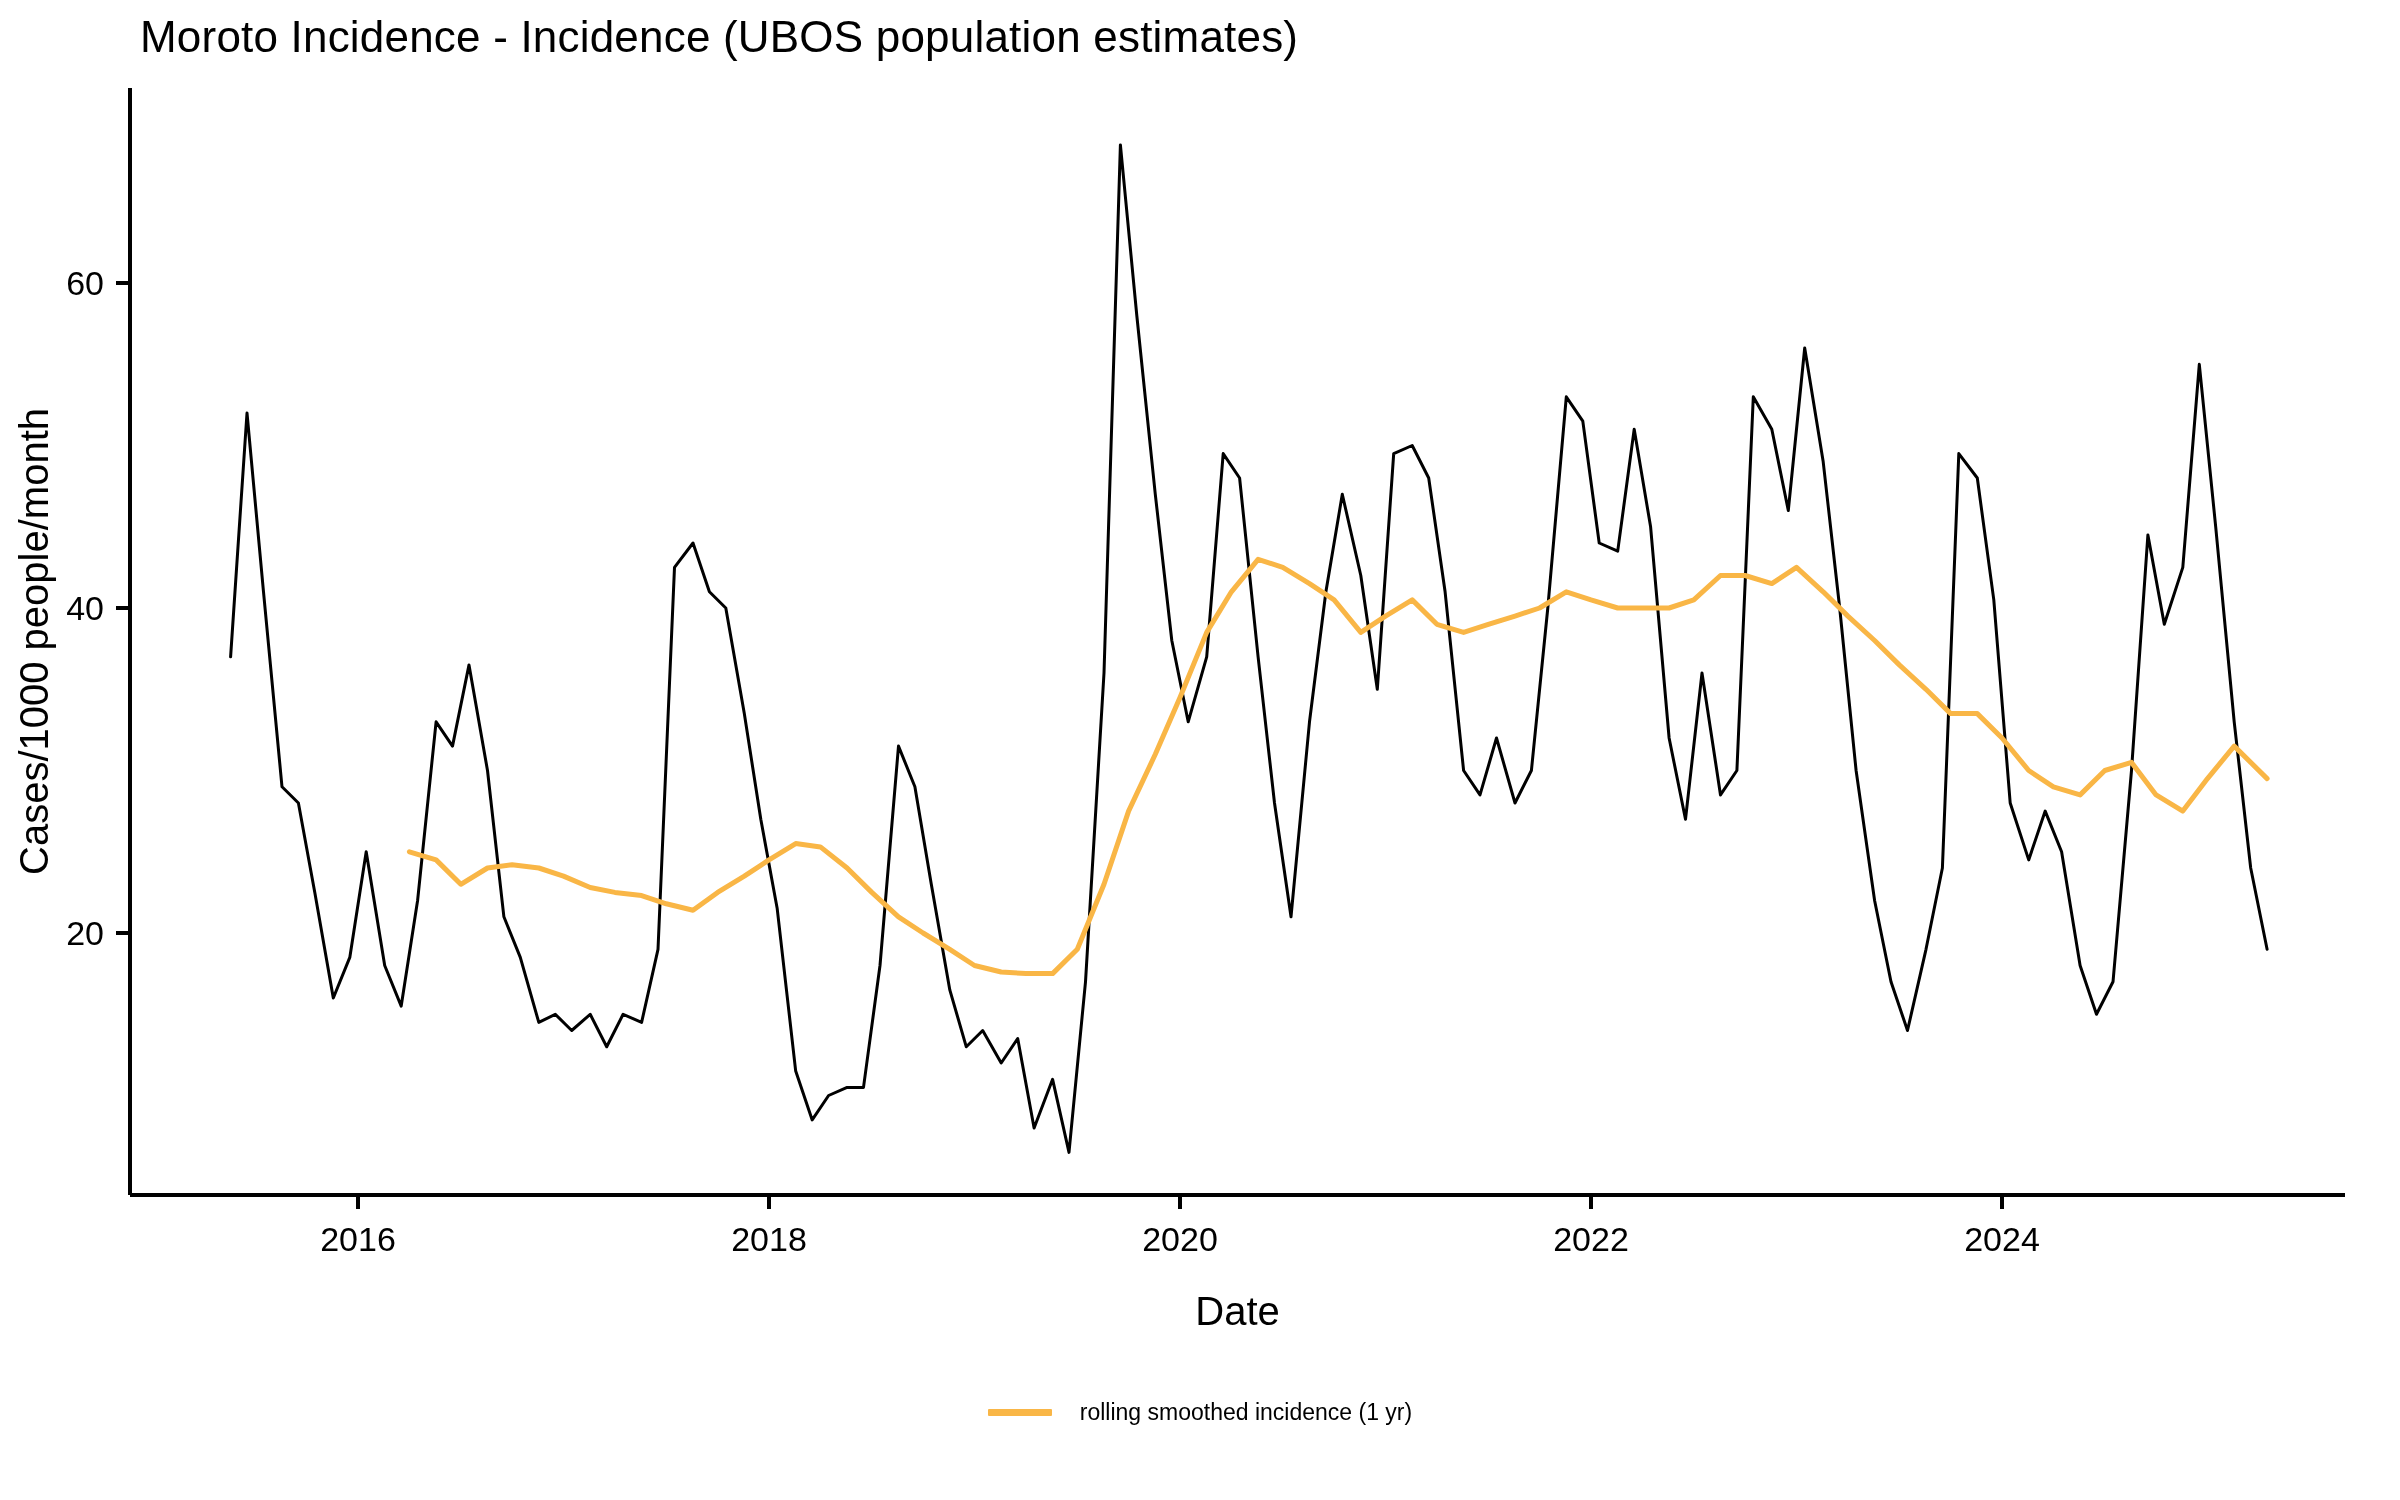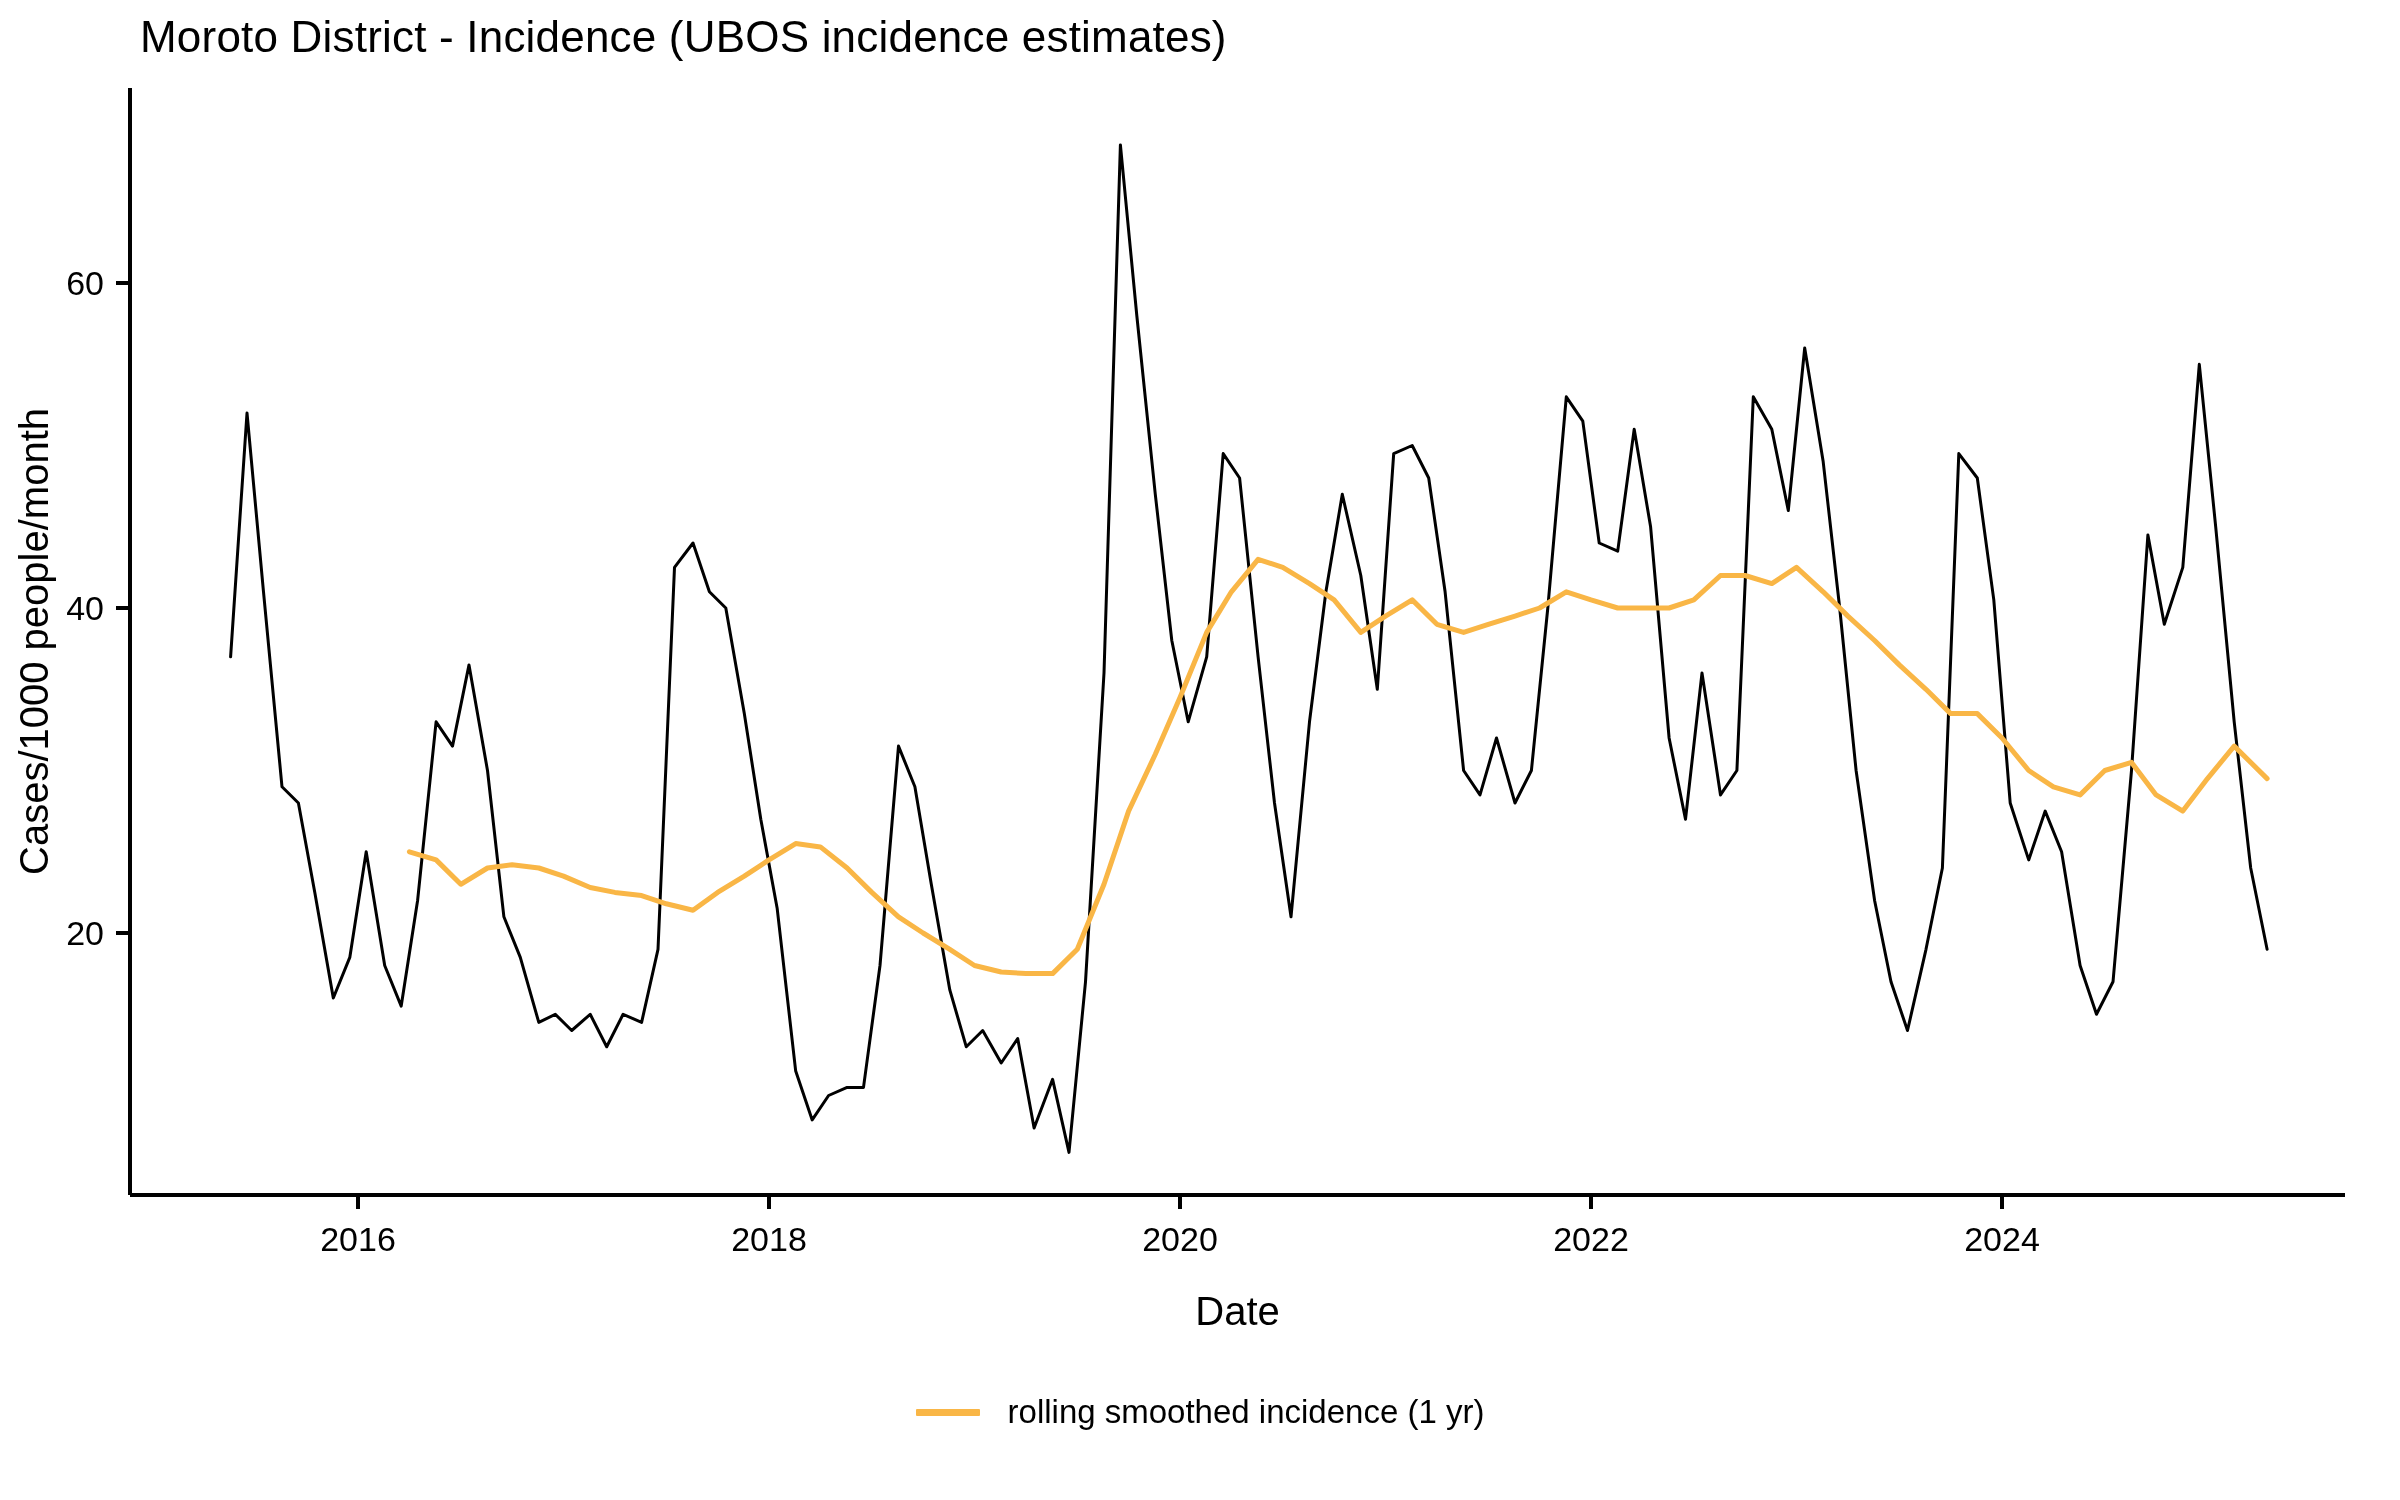"Moroto District - Incidence (UBOS" div { text: District - Incidence (UBOS incidence -> Incidence - Incidence (UBOS population }
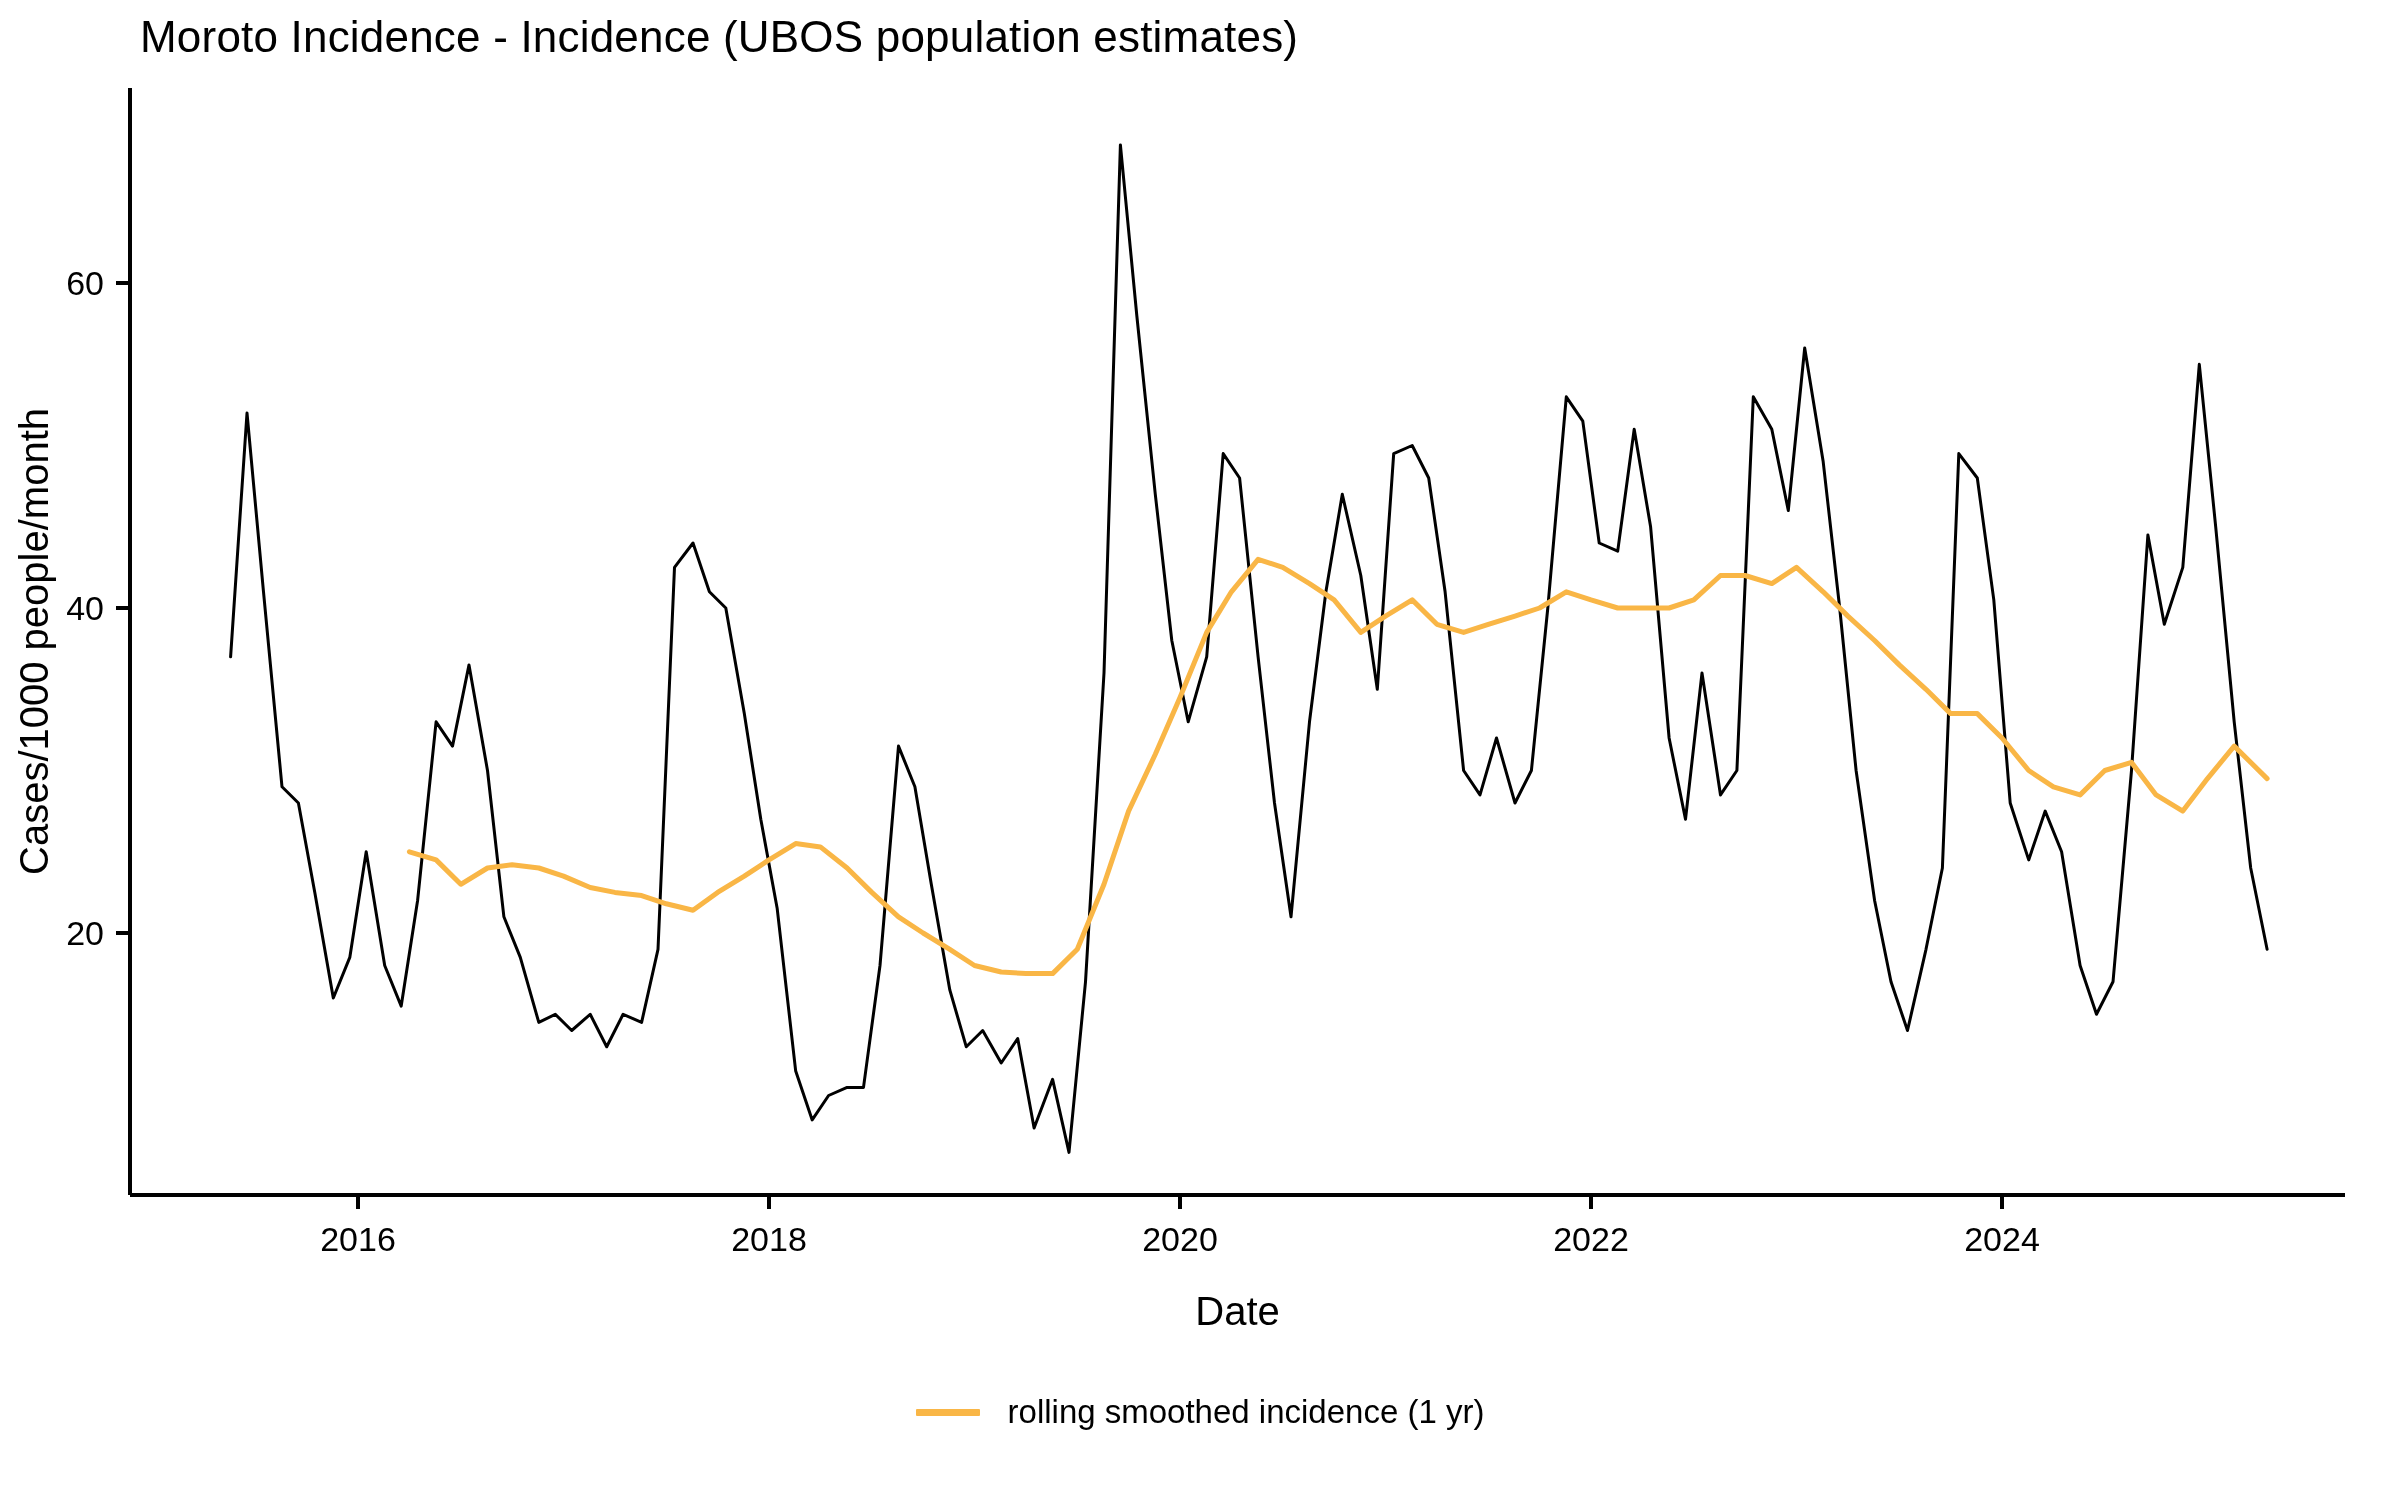"rolling smoothed incidence (1 yr)" #legend-label { font-size: 33px -> 23px }
